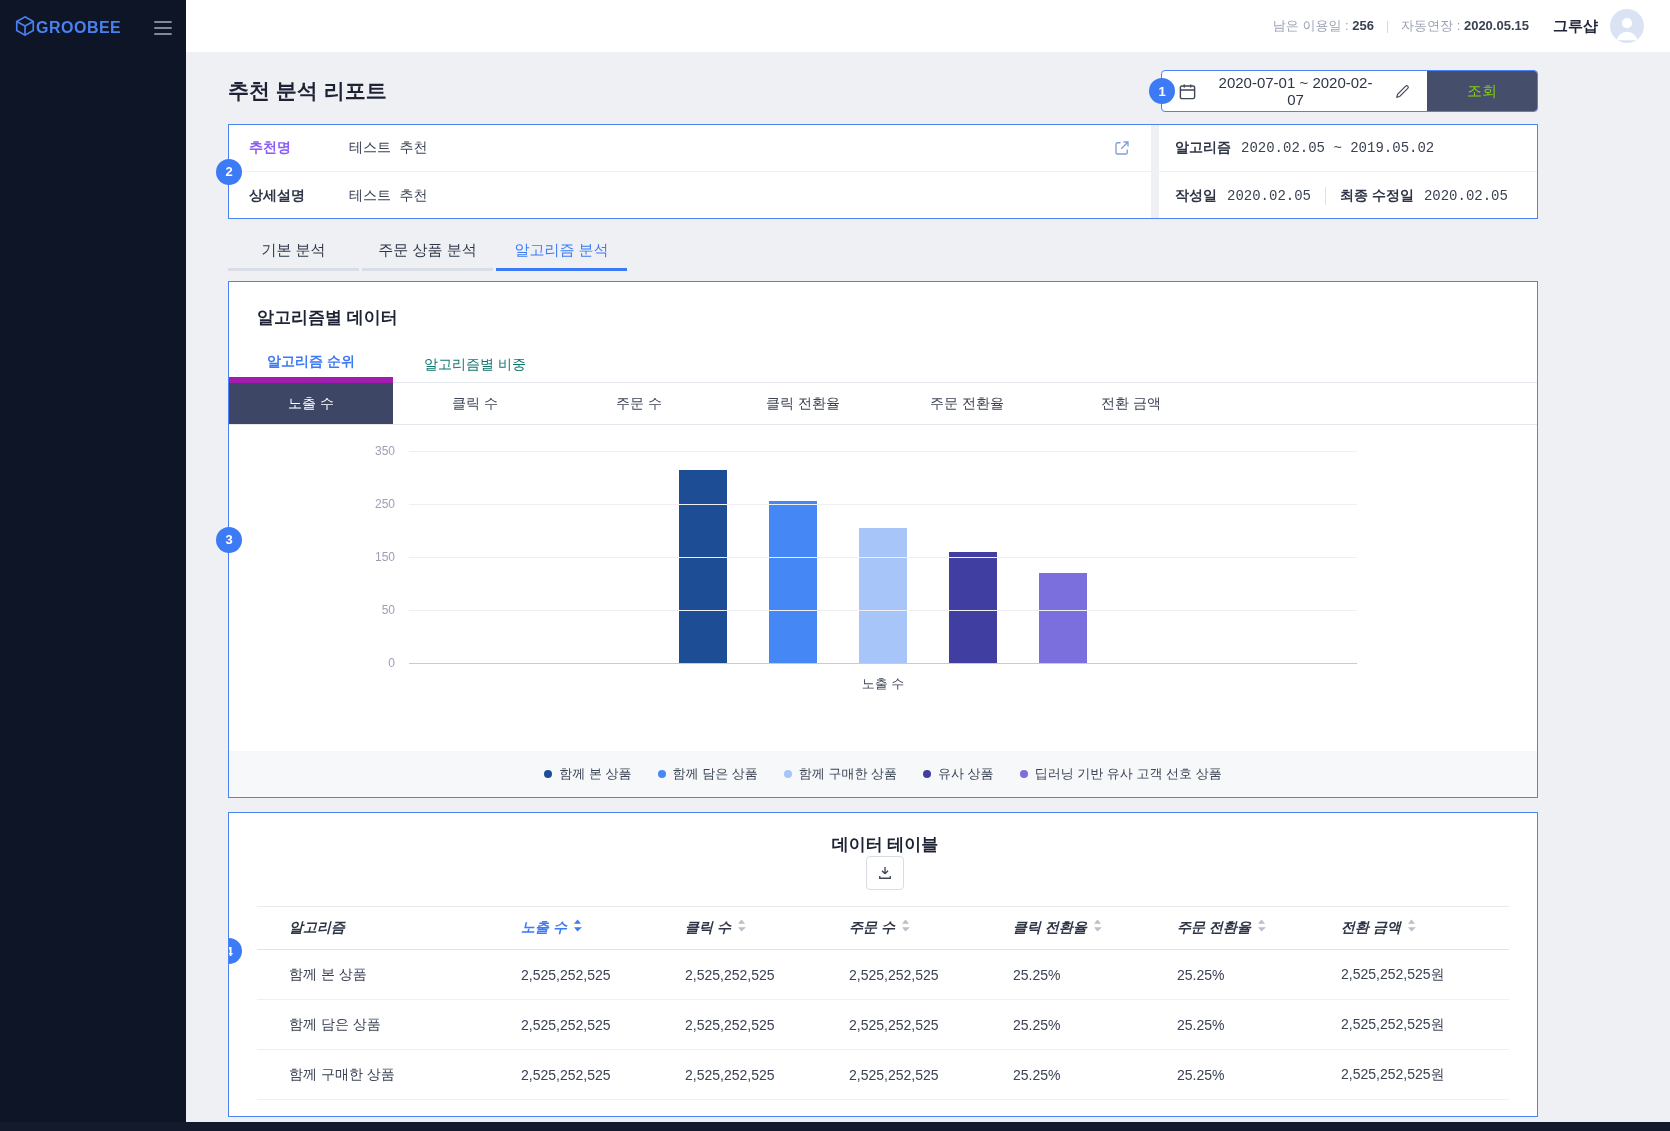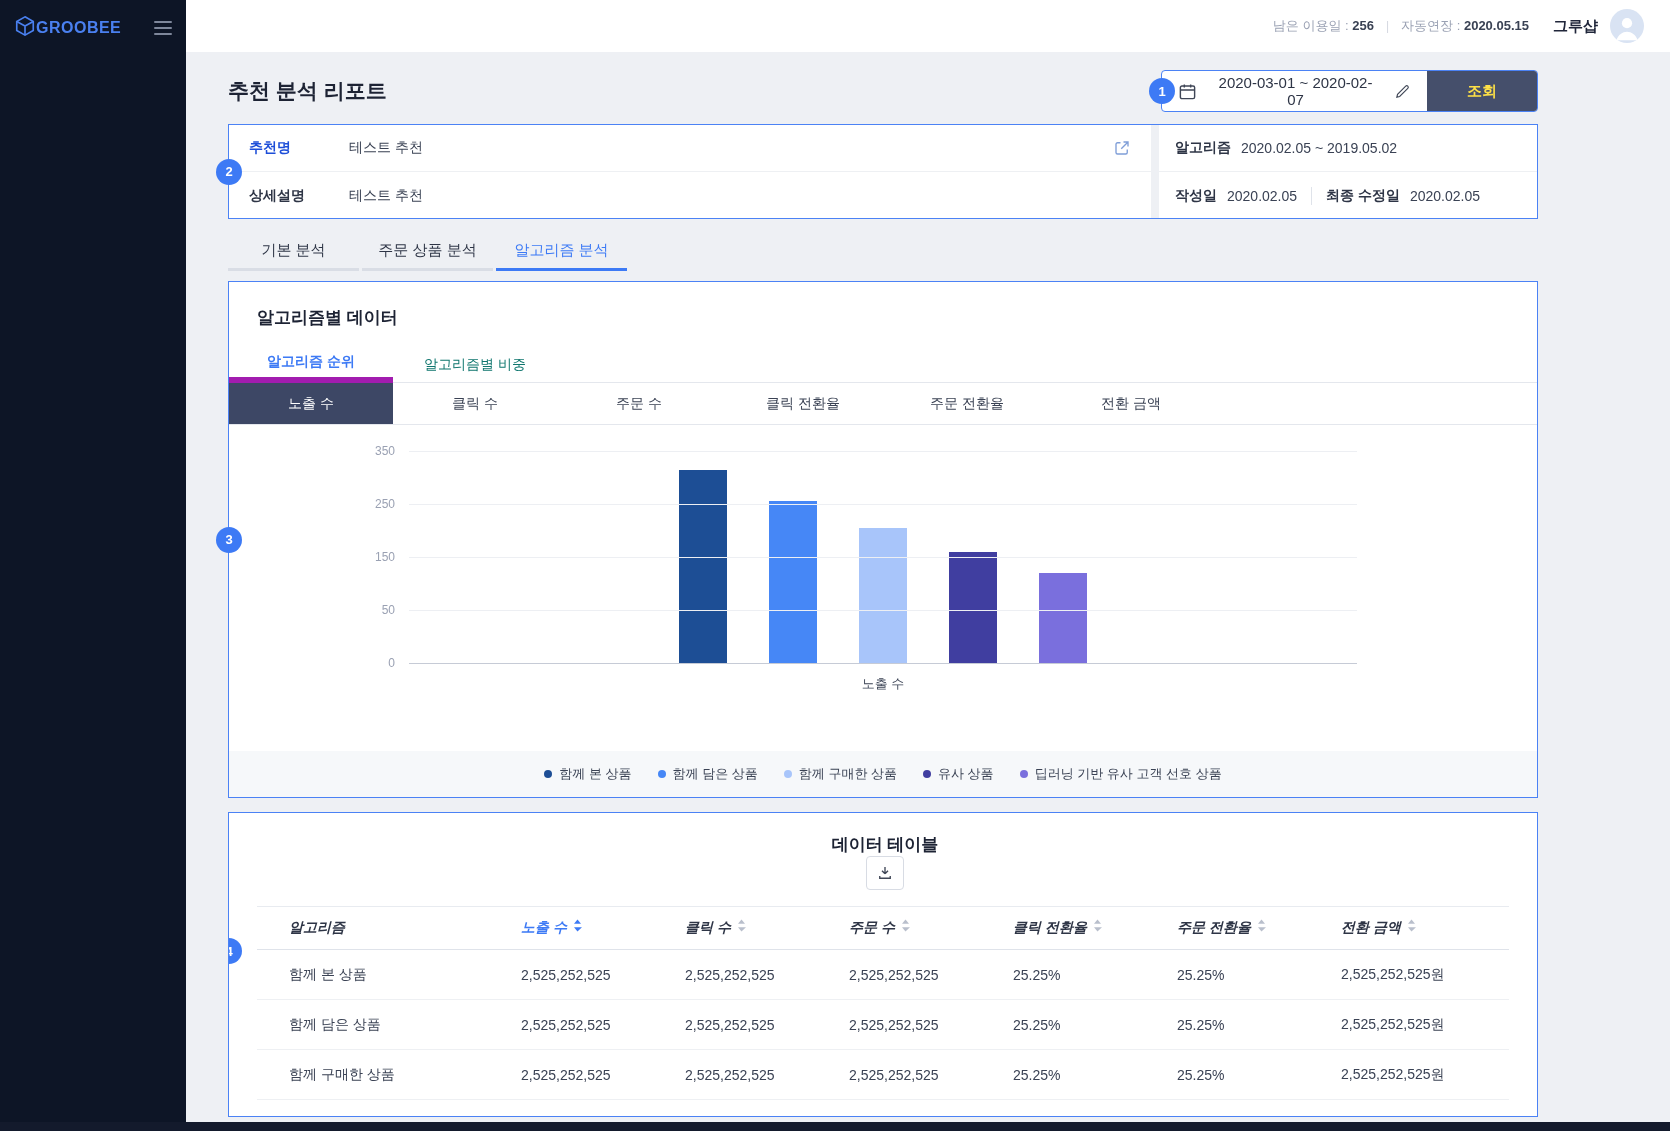"2020-03-01 ~ 2020-02-07" span.date-text { text: 2020-03-01 -> 2020-07-01 }
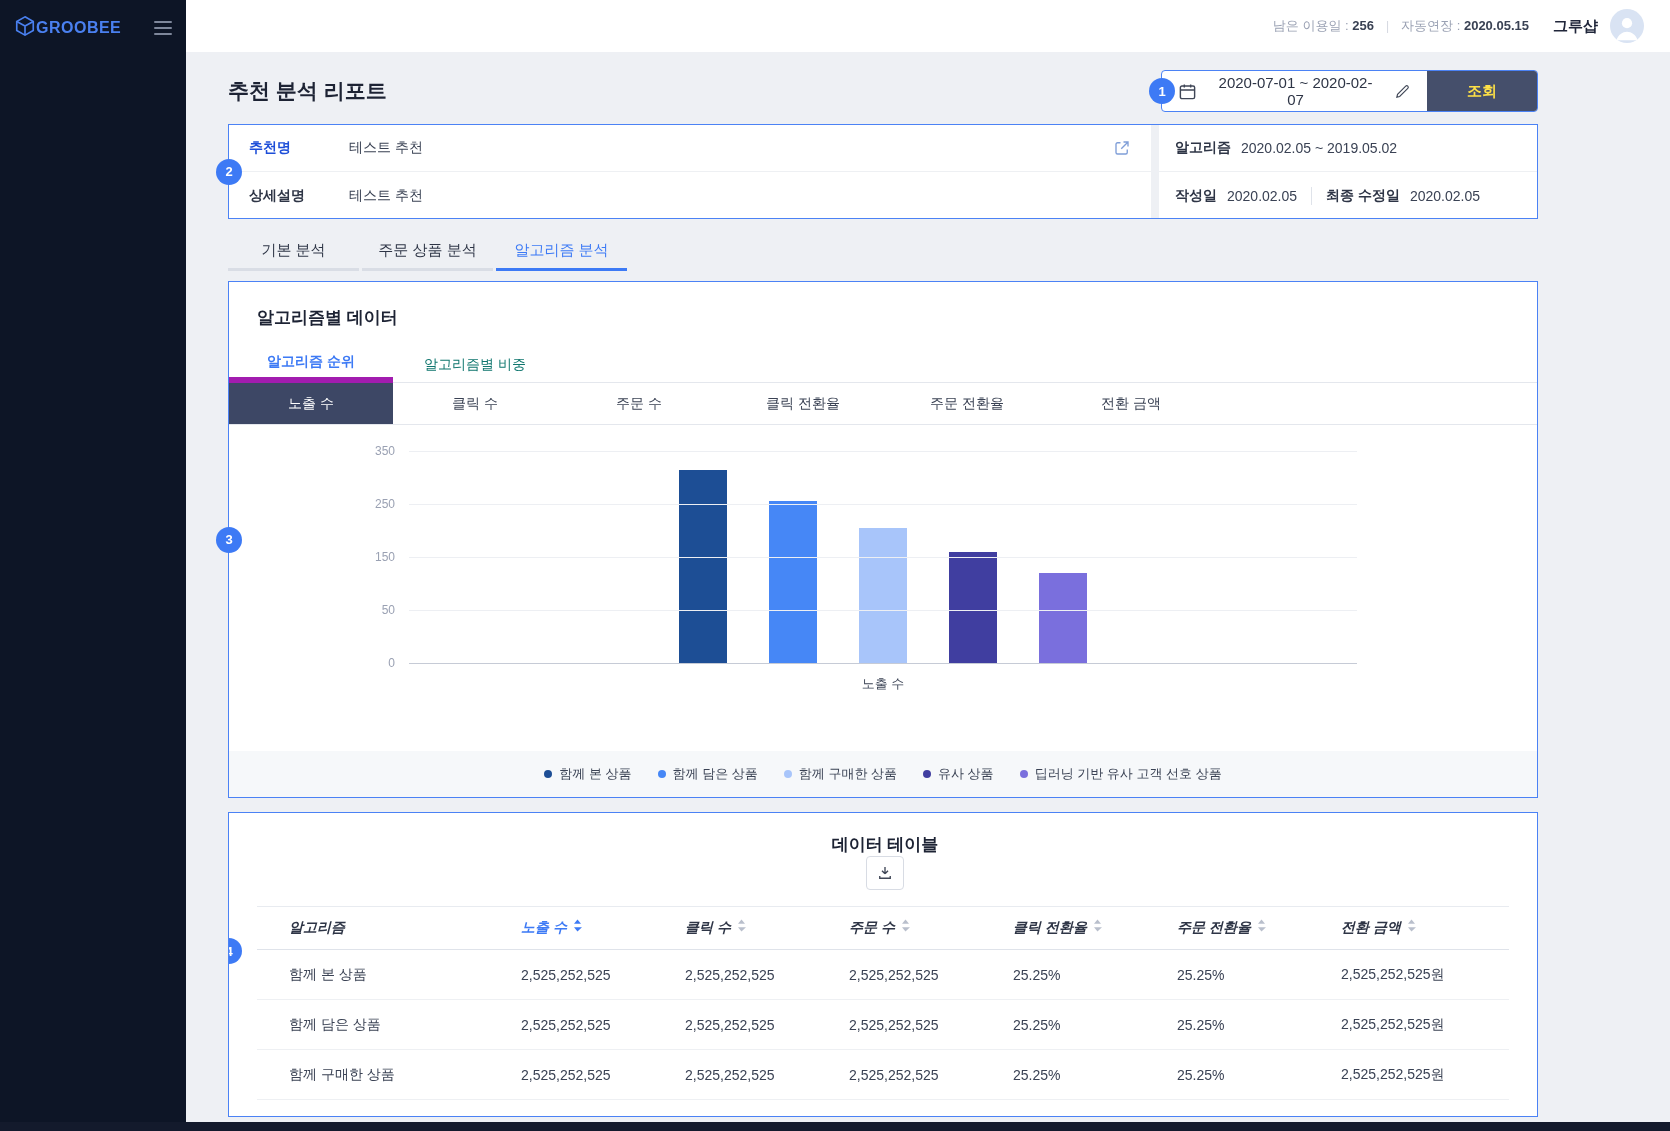"조회" .search-btn { color: #fde047 -> #84cc16; font-weight: bold -> none }
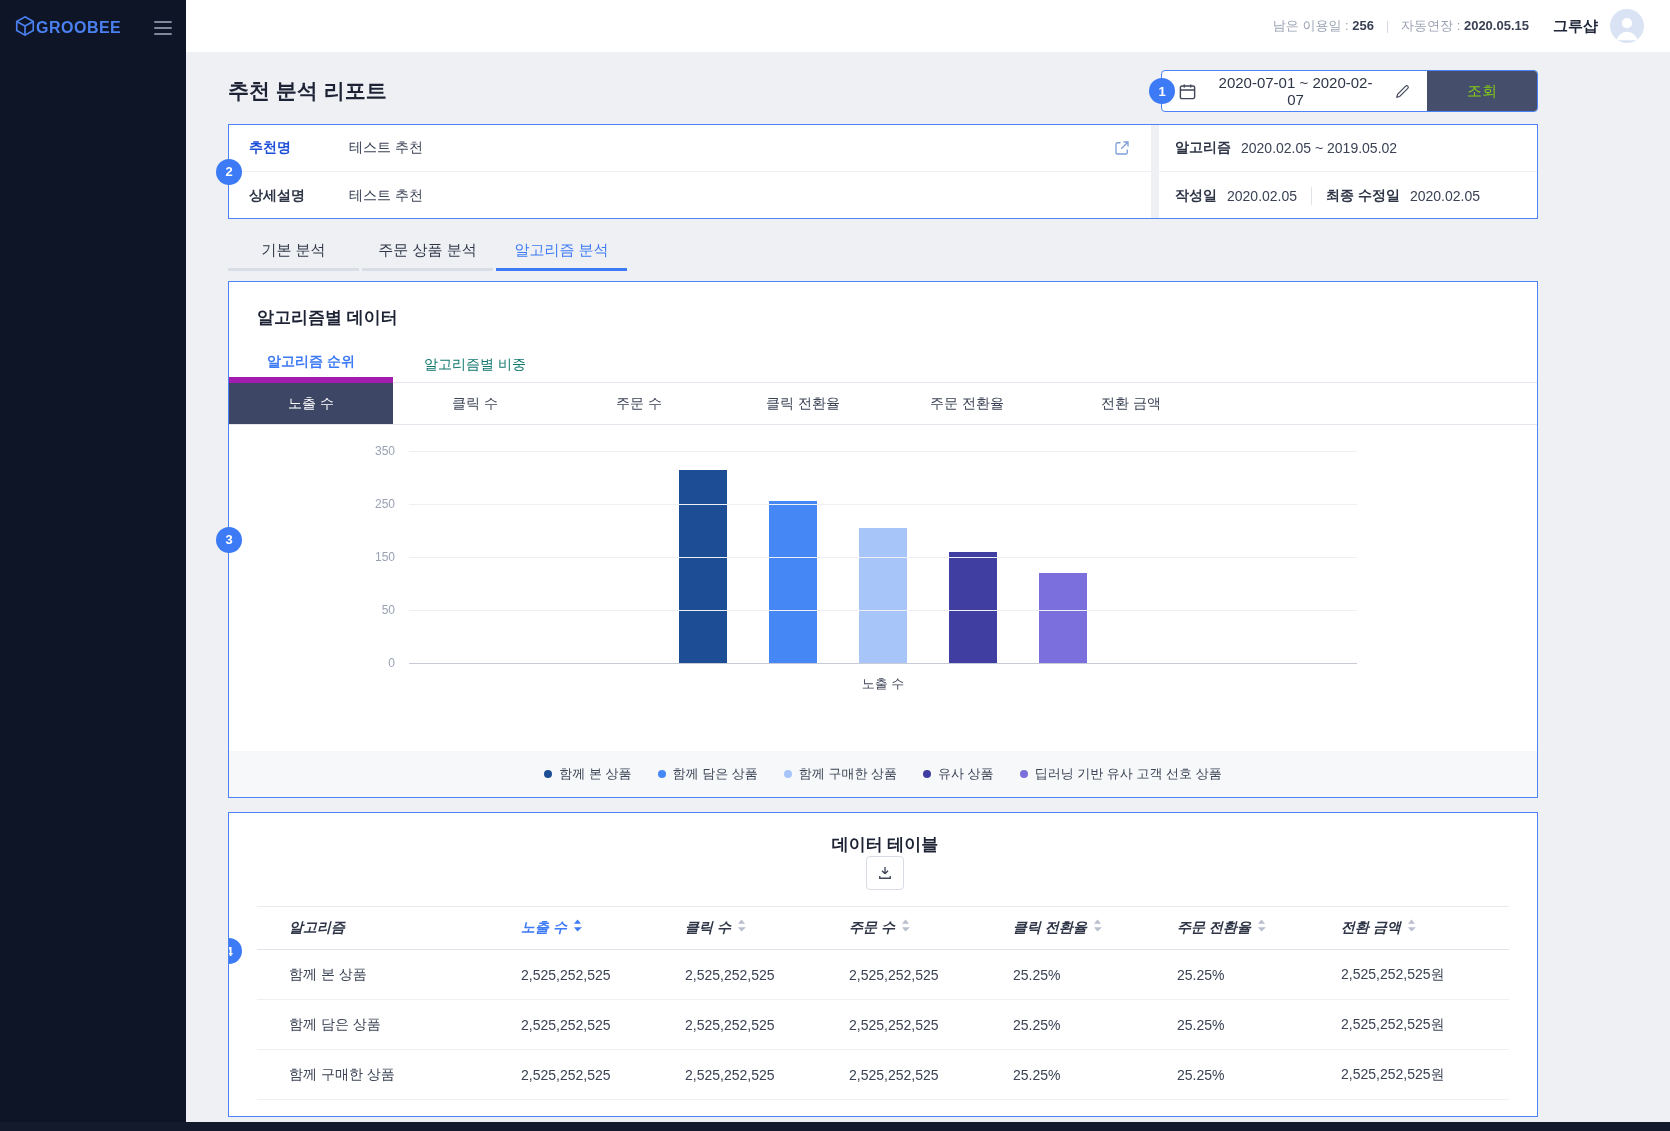"추천명" .info-label.blue { color: #1d4ed8 -> #8b5cf6 }
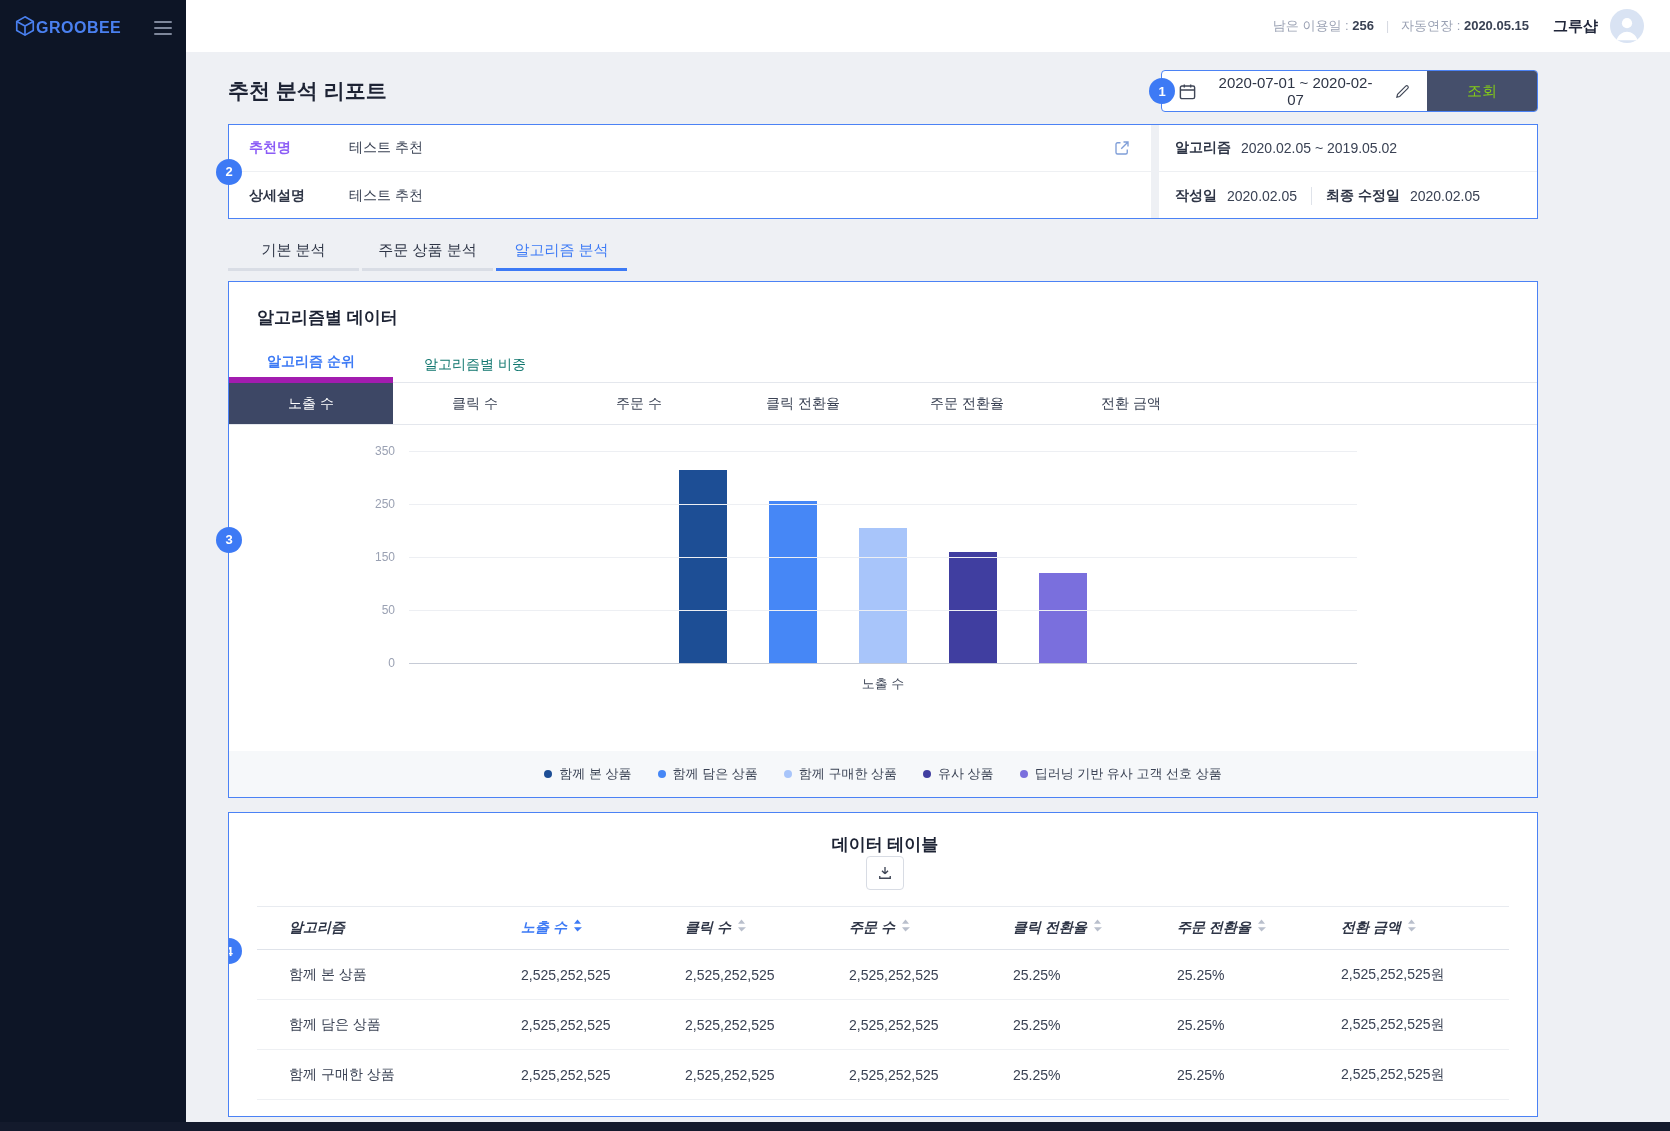"테스트 추천" .info-value { font-family: none -> Liberation Mono, monospace }
